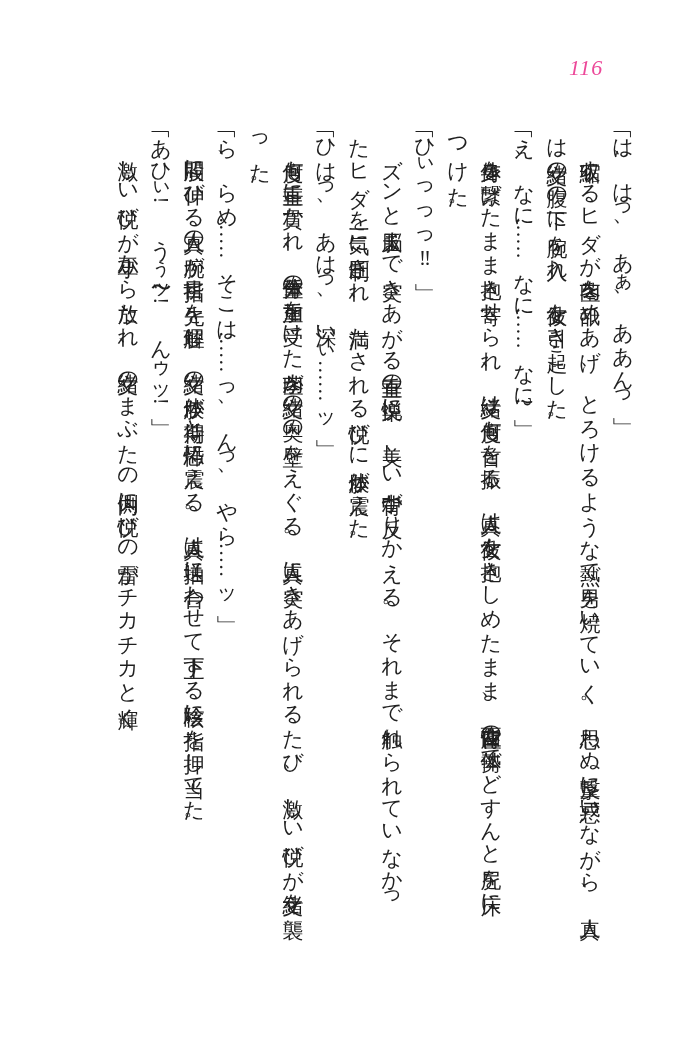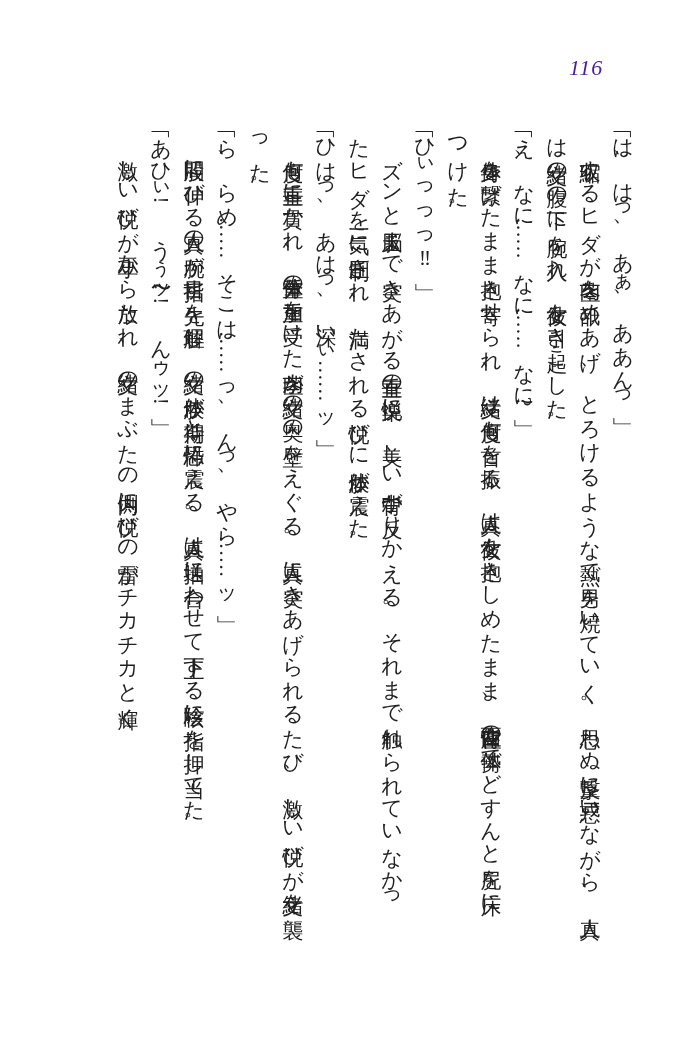"116" .page-number { color: #4c1d95 -> #ec4899 }
